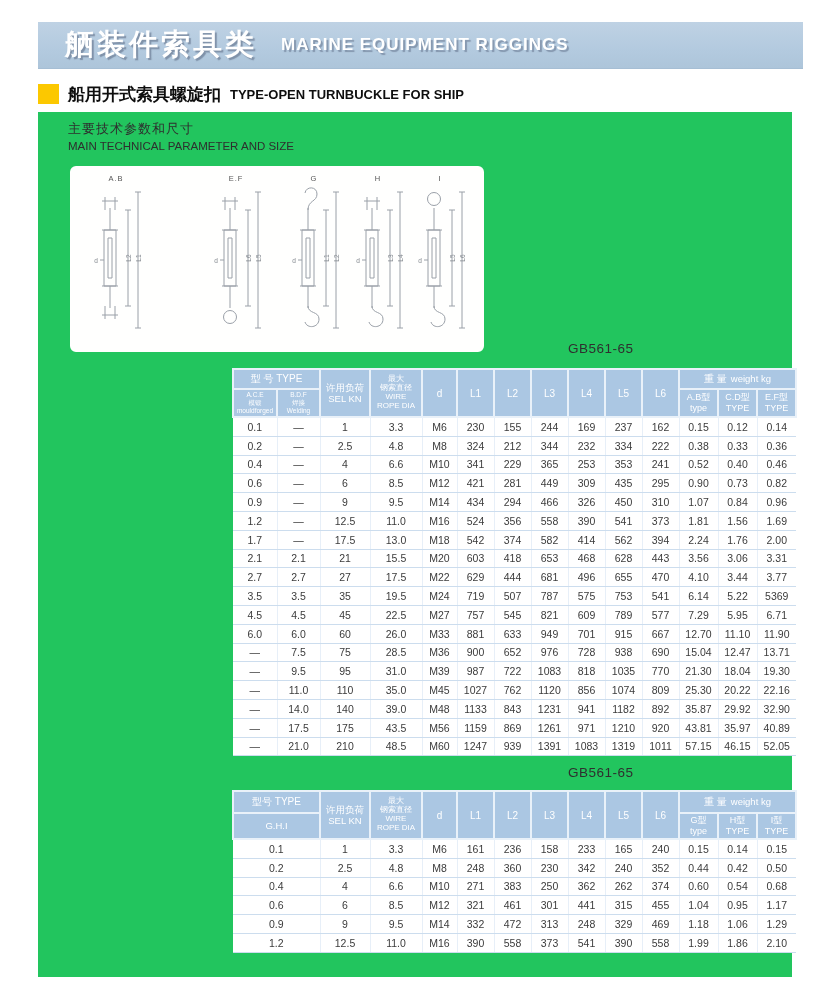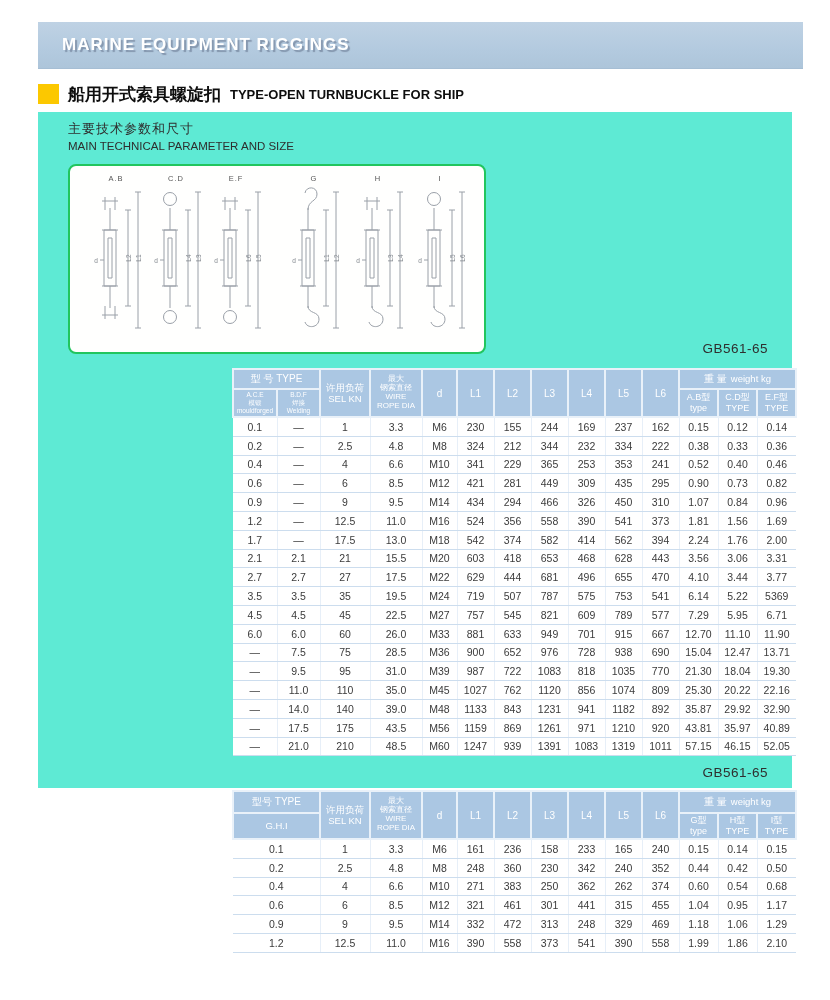"舾装件索具类" span.band-zh { html: none -> <span>舾装件索具类</span> }
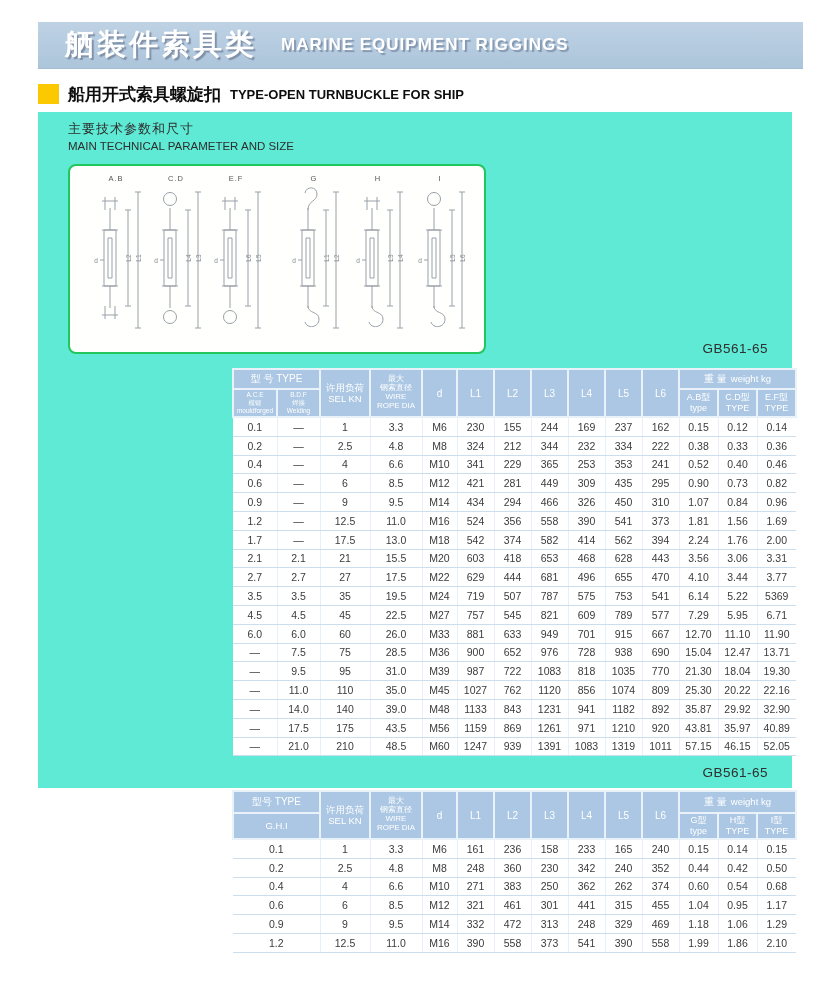"主要技术参数和尺寸" .panel { background: #5eead4 -> #22c55e; height: 676px -> 865px }
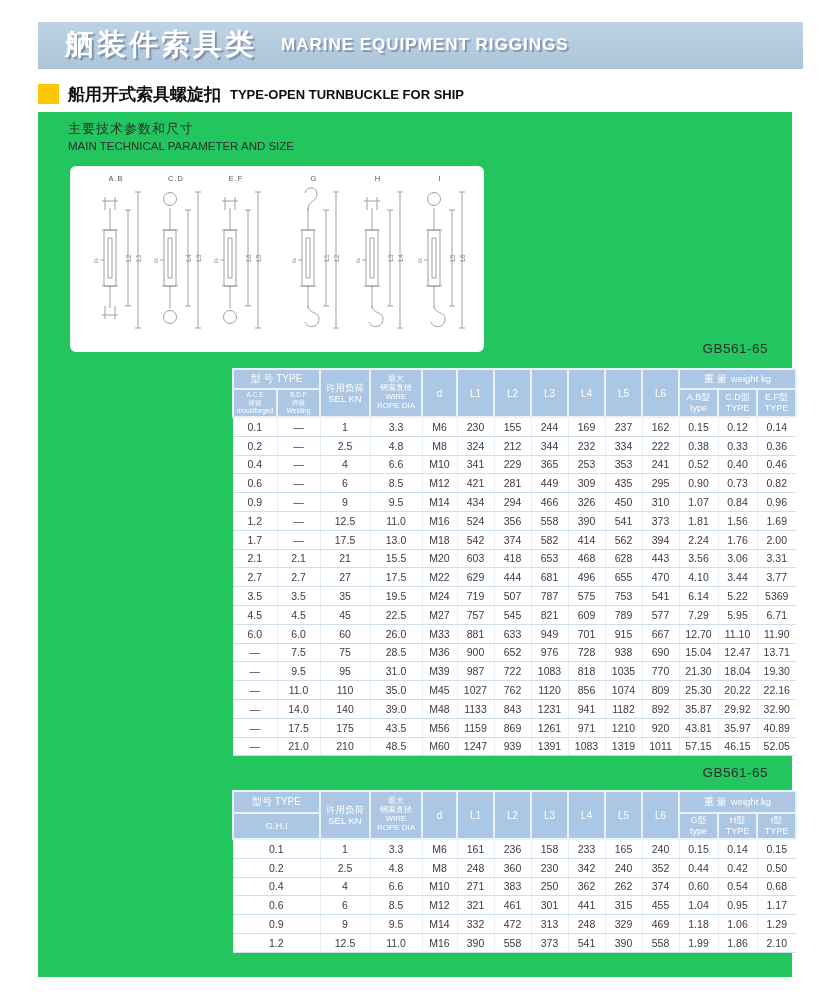"C.D" div.fig { html: <div><div>C.D</div><svg> <path></path> <path></path> <path></path> <path></path> <circle></circle> <circle></circle> <path></path> <text>L4</text> <path></path> <text>L3</text> <path></path> <text>d</text> </svg></div> -> none }
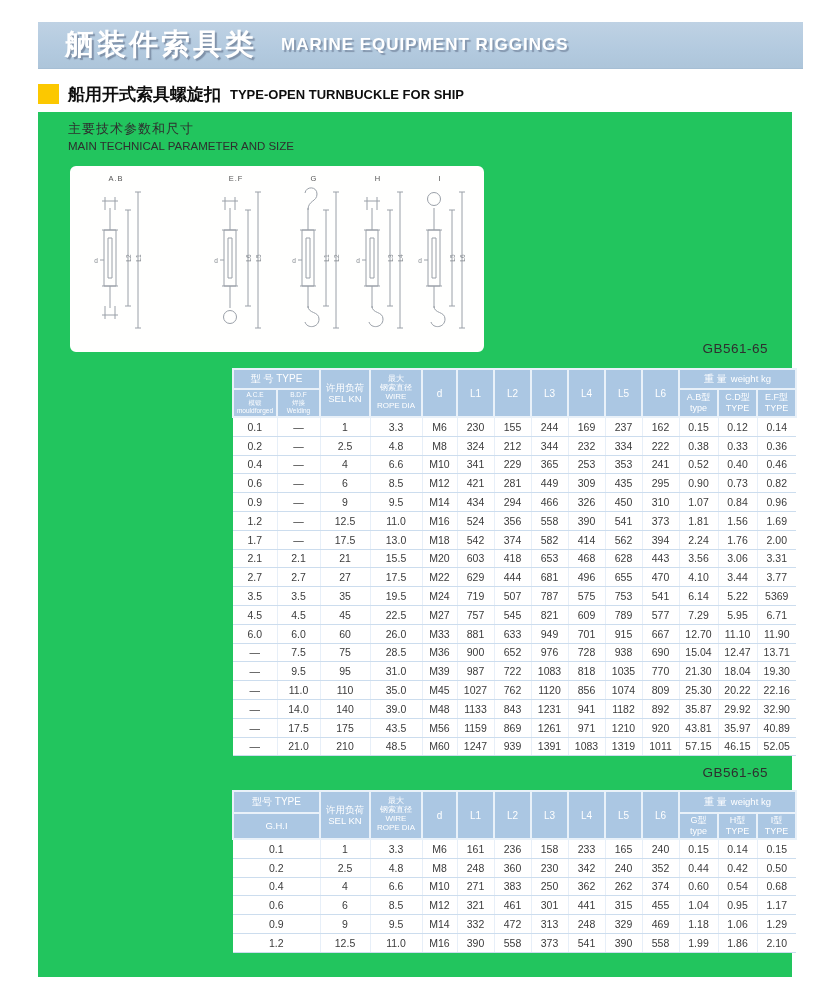"GB561-65" .gb { text-align: right -> left }
